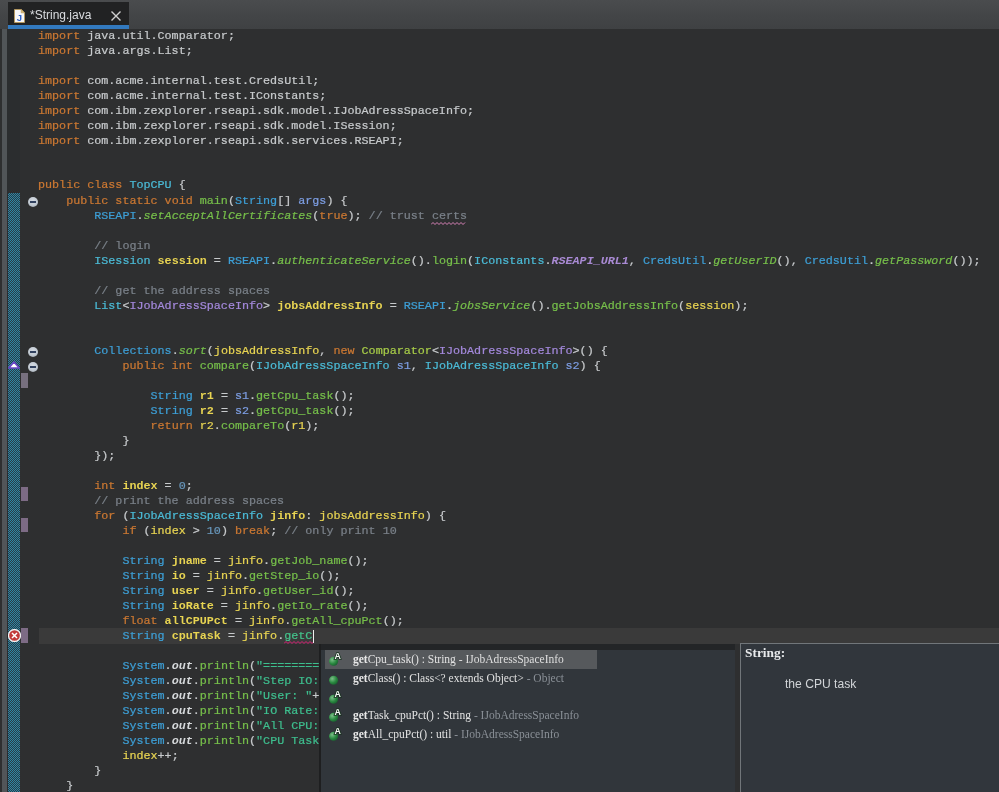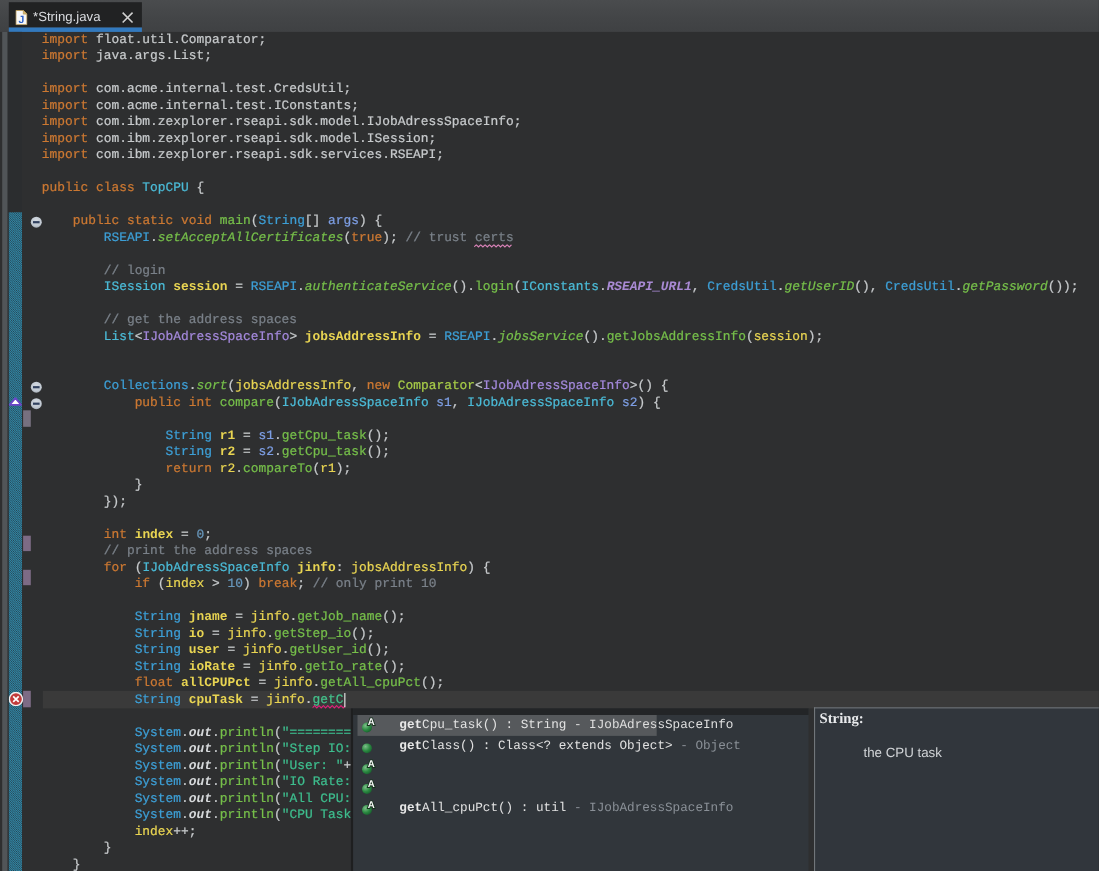"float.util.Comparator;" span { text: float.util.Comparator -> java.util.Comparator }
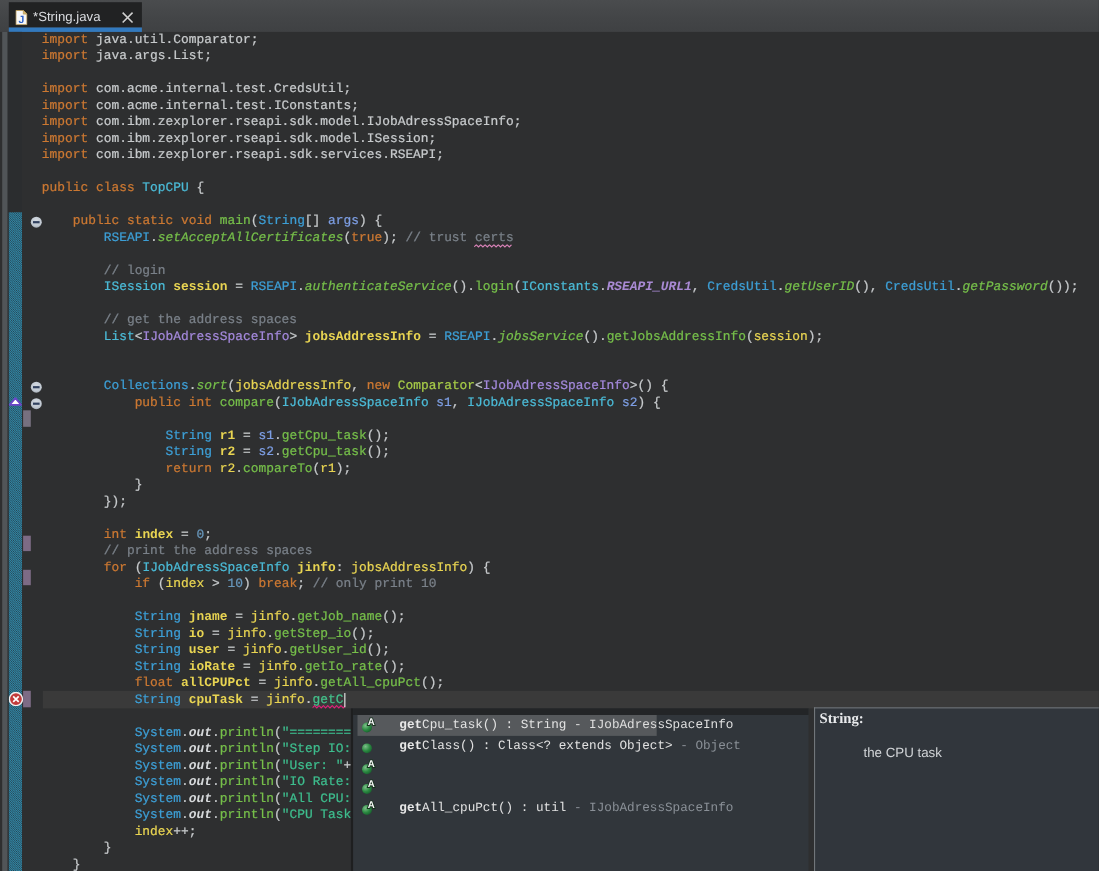"public class TopCPU {" div.ln { top: 164px -> 178px }
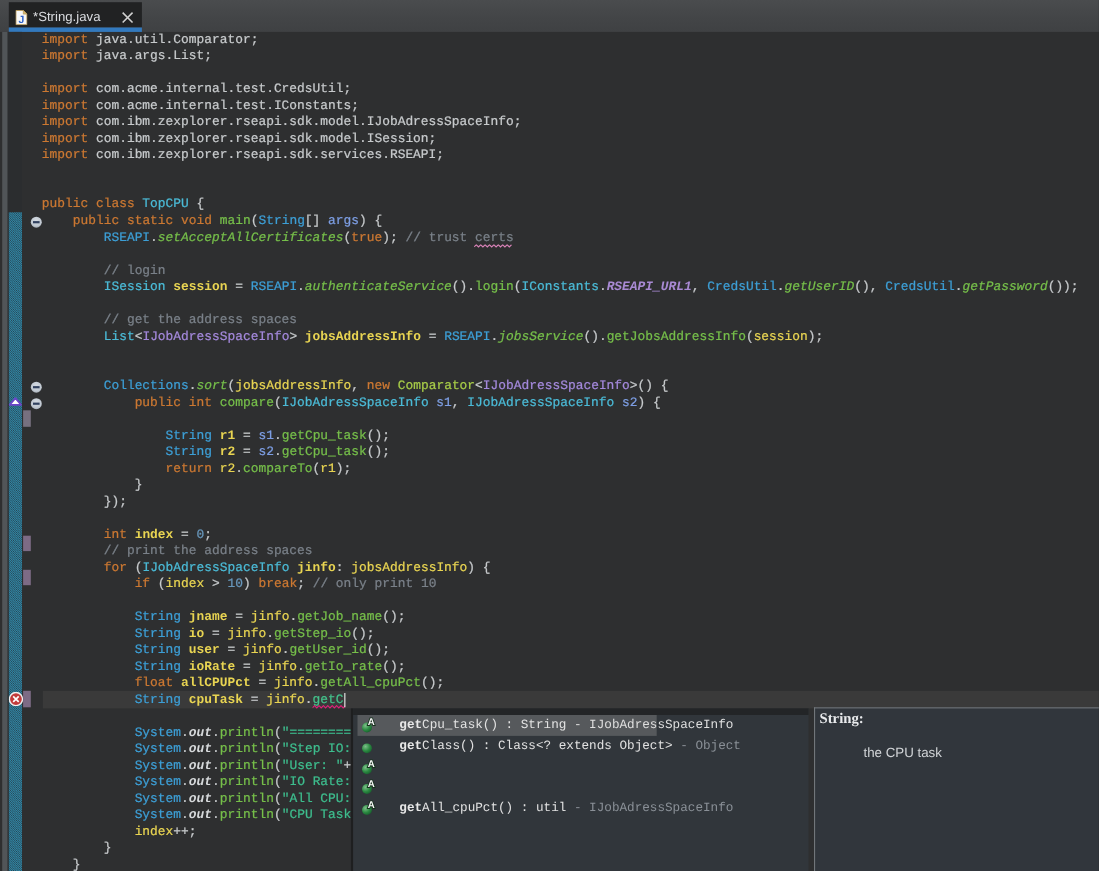"getCpu_task() : String -" .prow { font-family: Liberation Mono, monospace -> Liberation Serif, serif; left: 347px -> 337px }
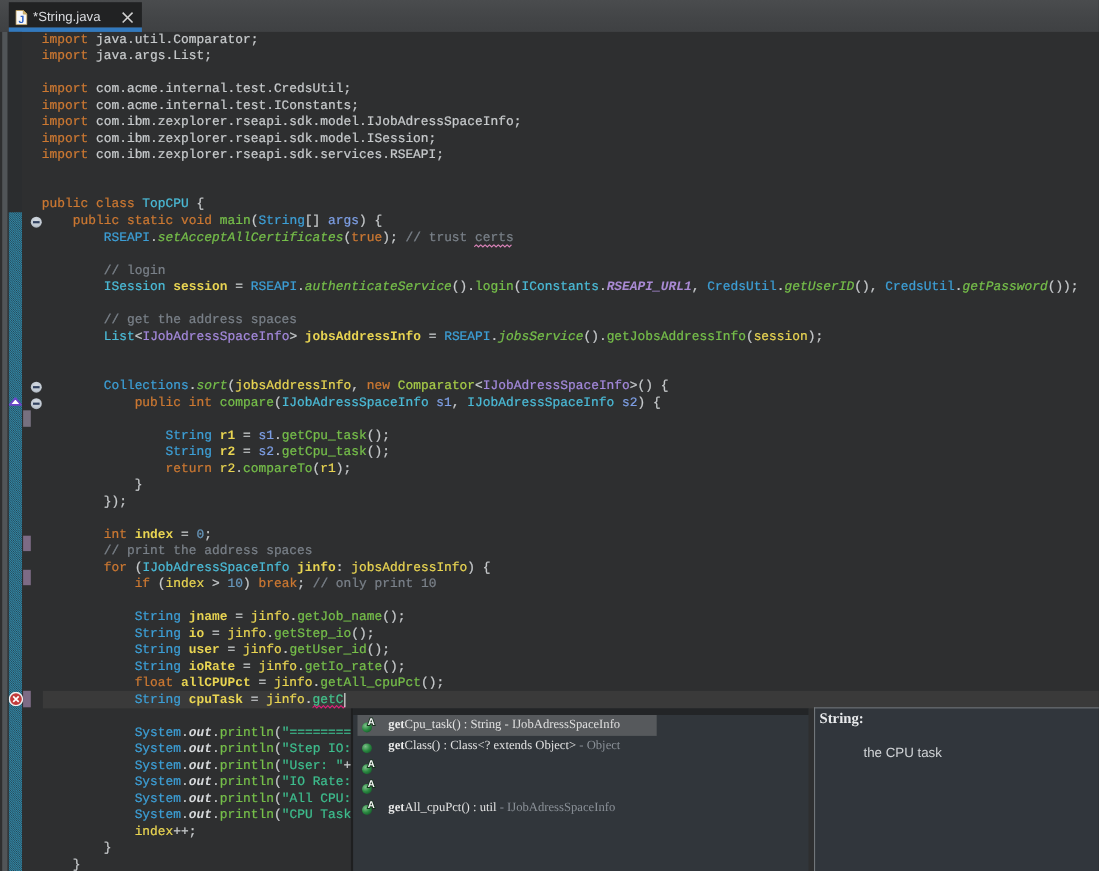"getTask_cpuPct() : String -" div.prow { html: none -> <div><span></span><span>get</span><span>Task_cpuPct() : String</span><span> - IJobAdressSpaceInfo</span></div> }
